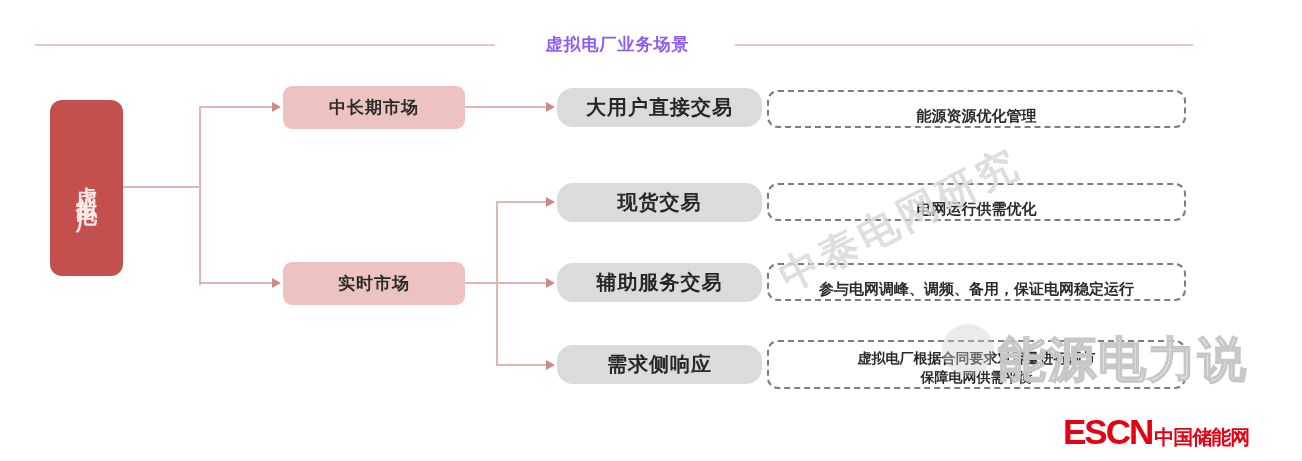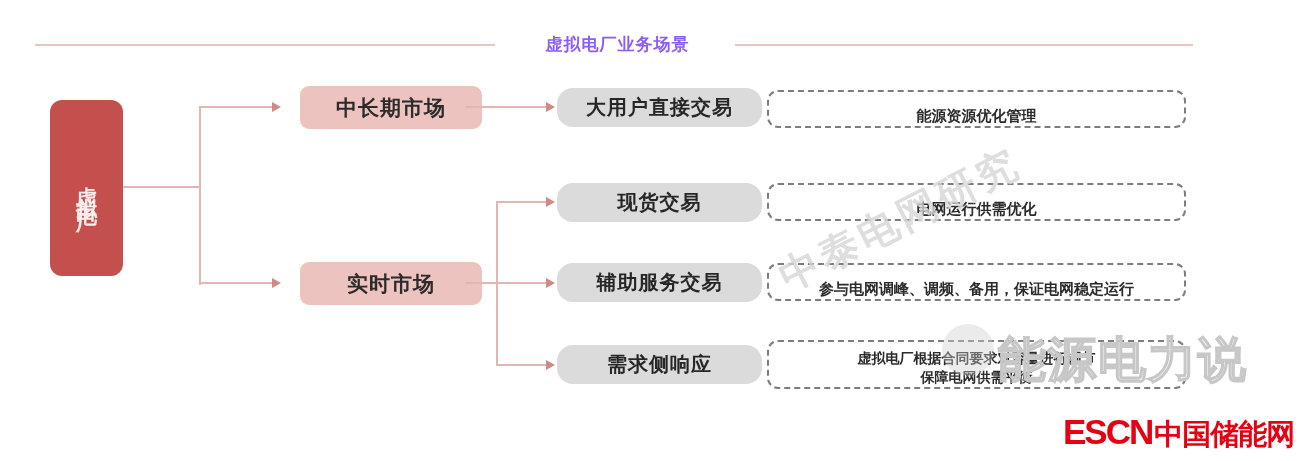"中长期市场" .pink-box { font-size: 21px -> 17px; left: 300px -> 283px }
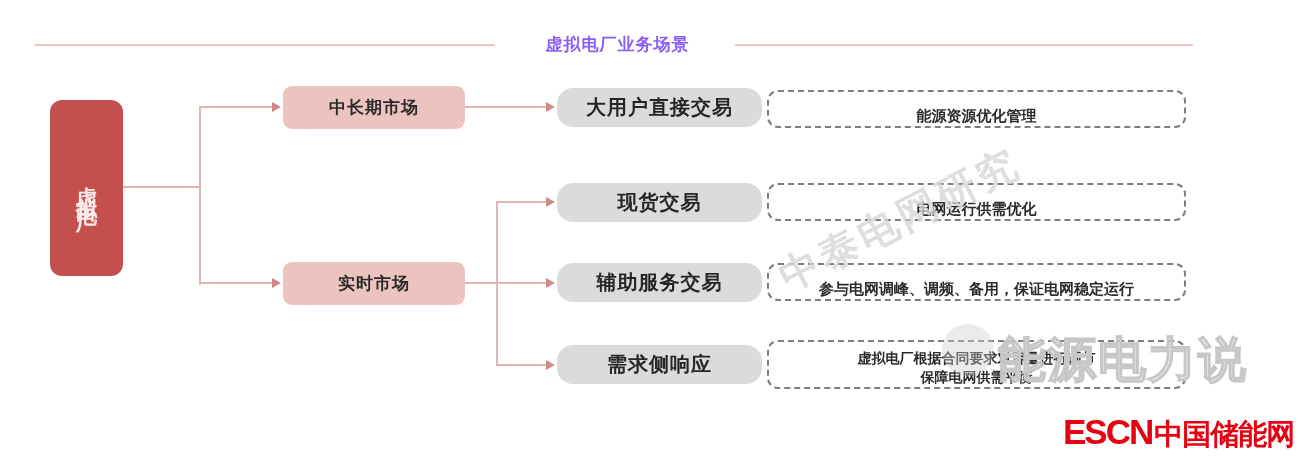"中国储能网" .footer-logo .cn { font-size: 29px -> 20px }
